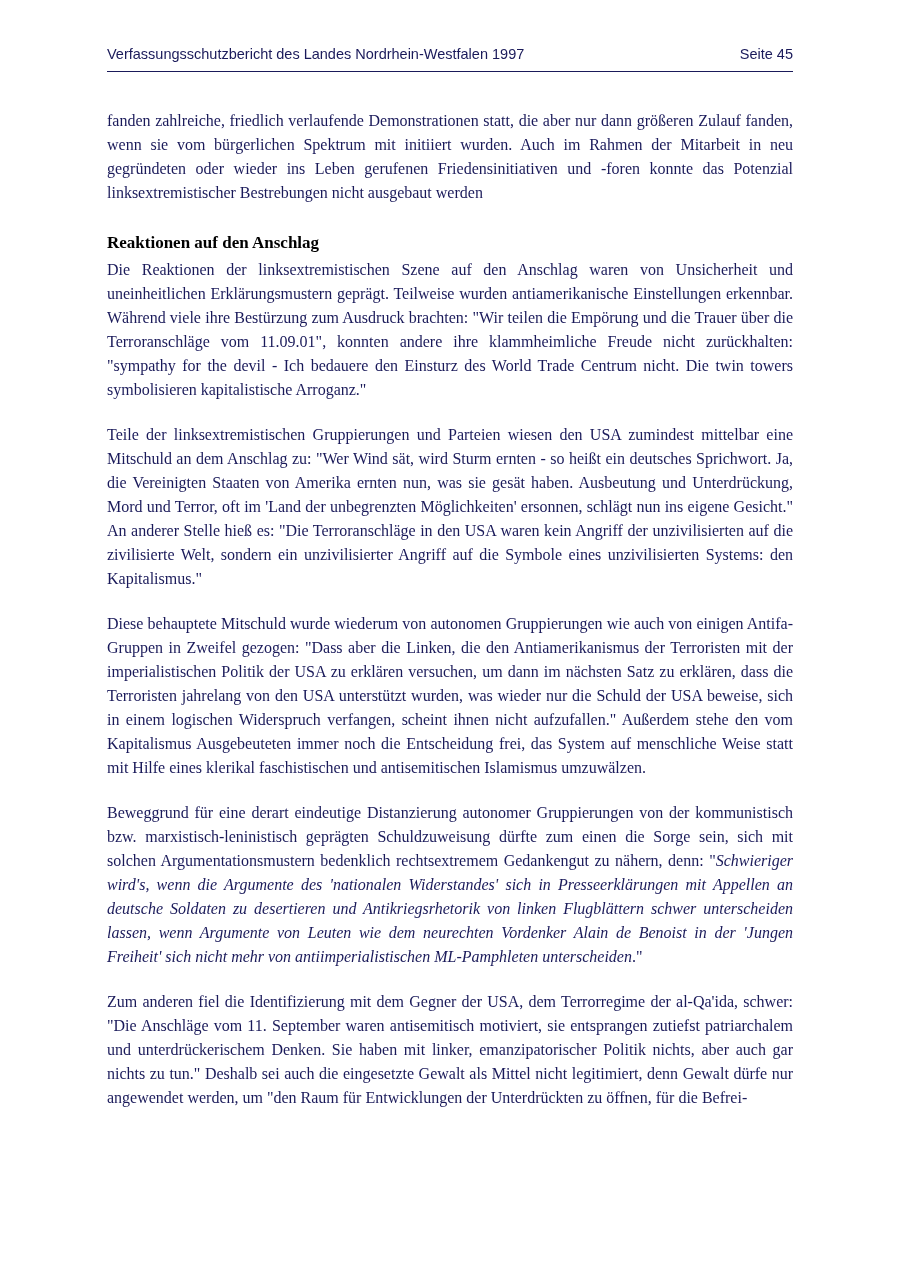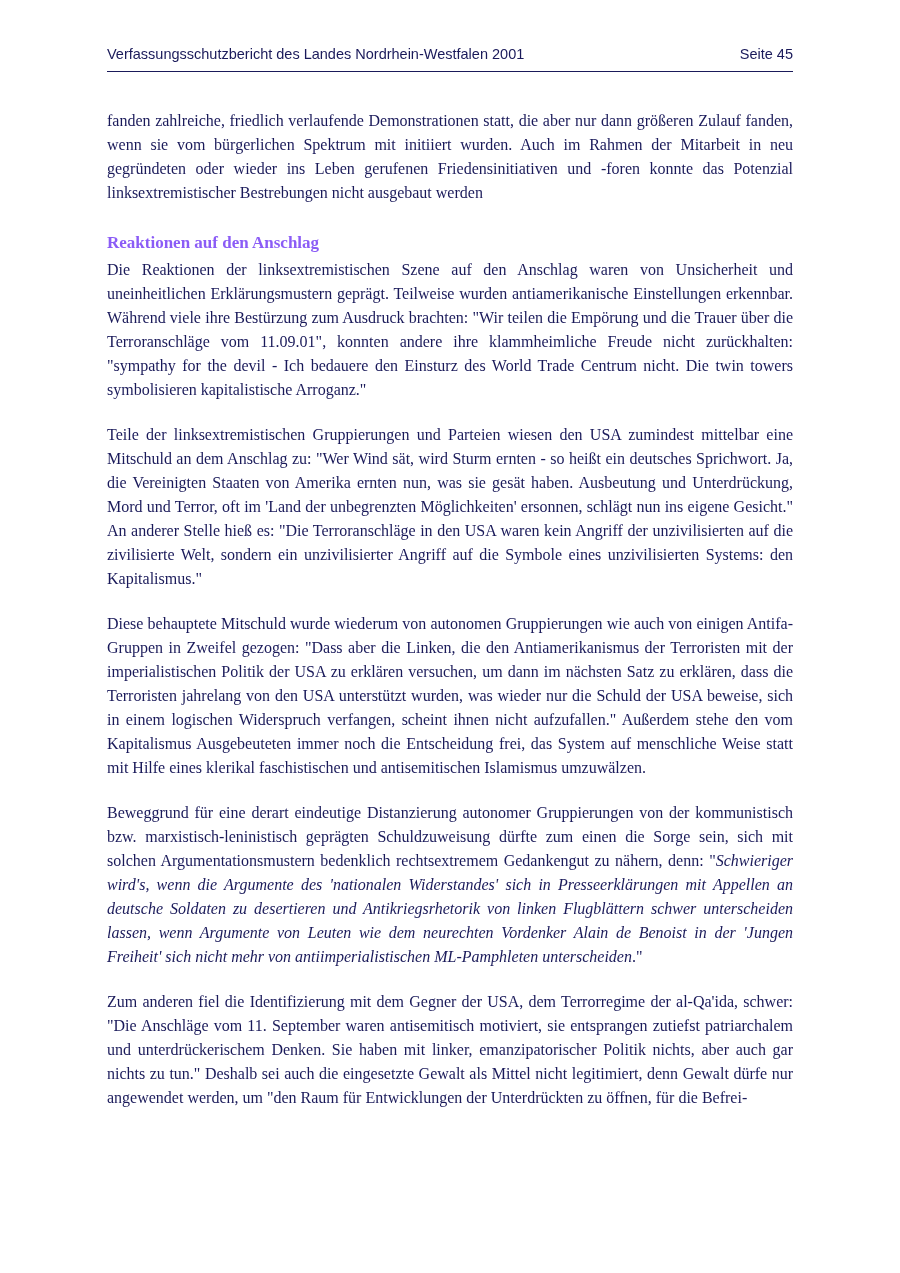"Verfassungsschutzbericht des Landes" span { text: 2001 -> 1997 }
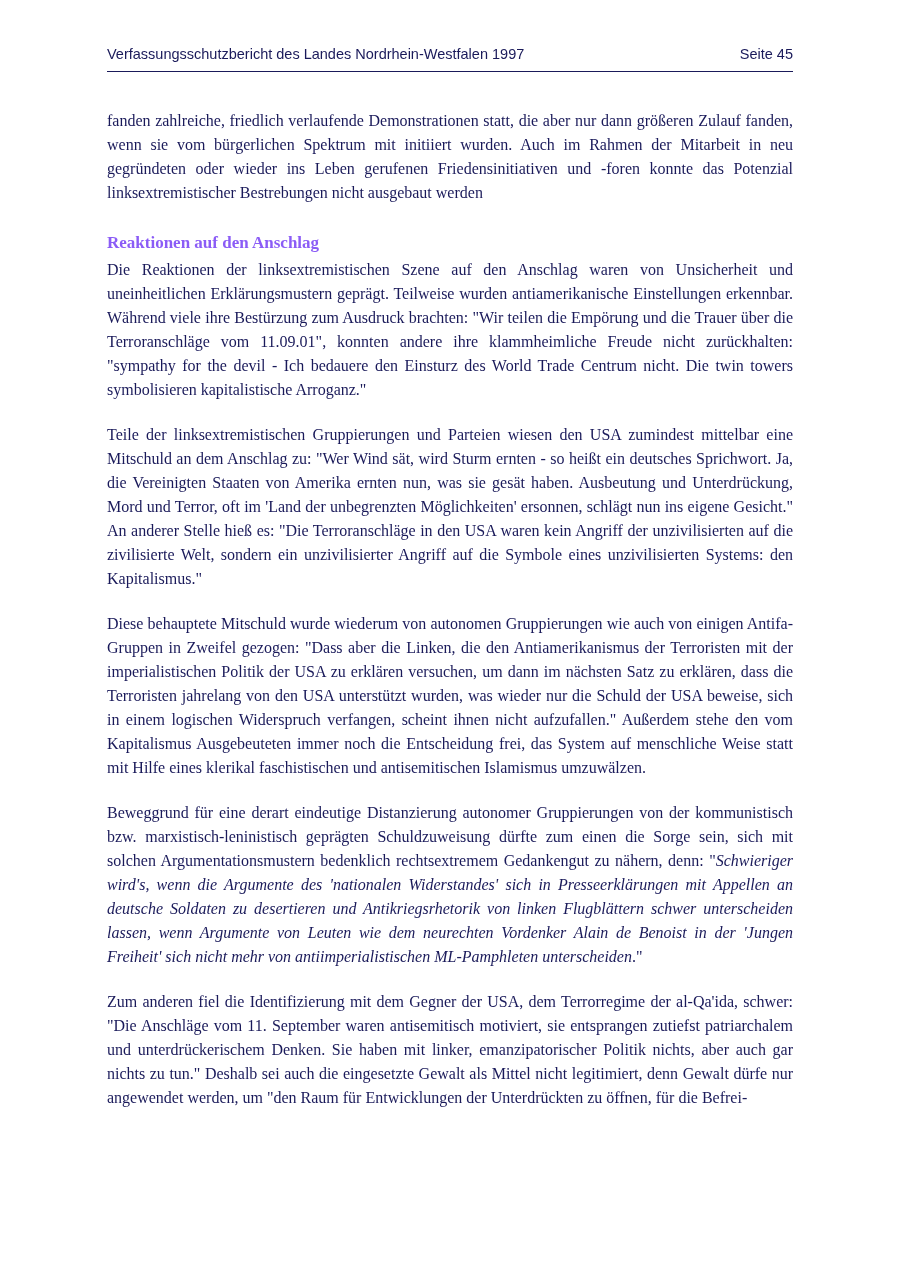"Reaktionen auf den Anschlag" h2.section-heading { color: #8b5cf6 -> #000000 }
